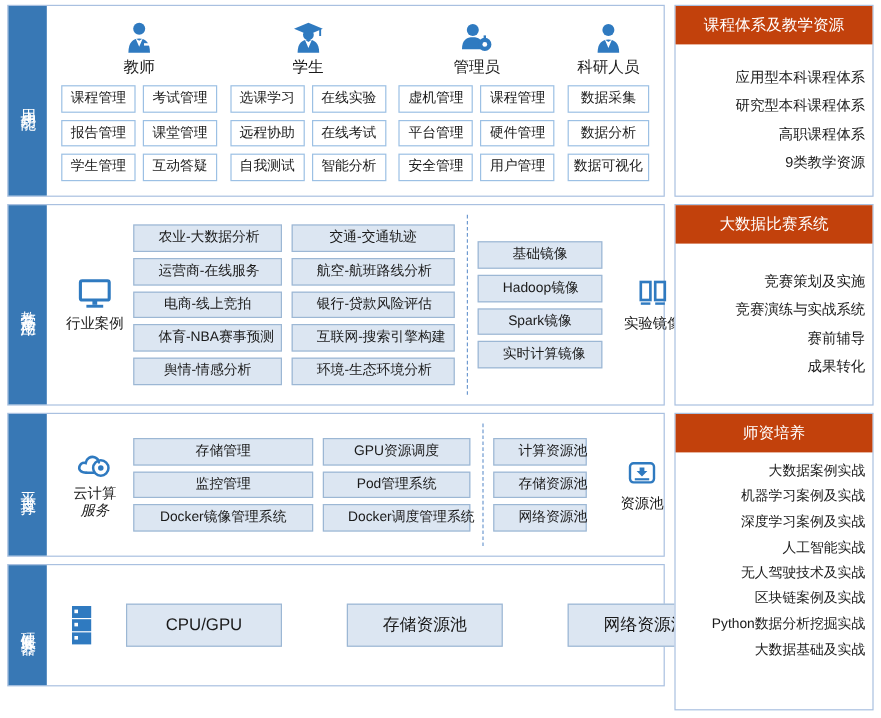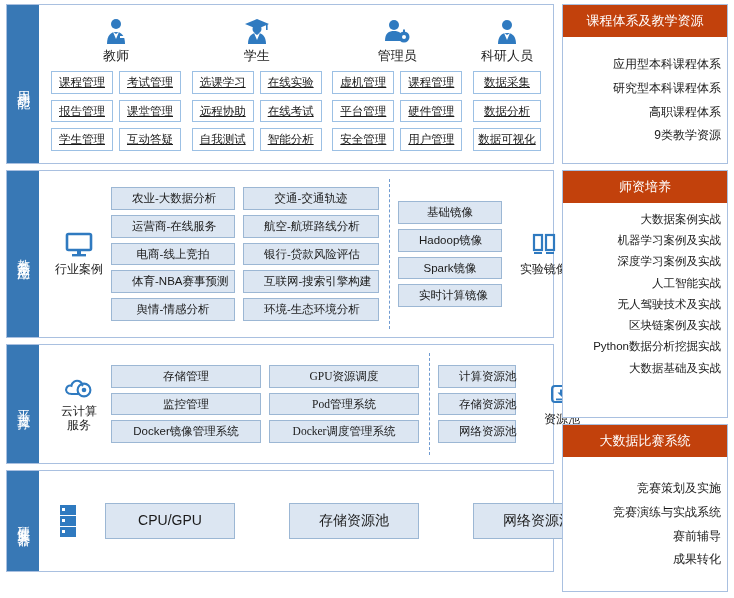"课程管理" .role-grid { text-decoration: underline -> none }
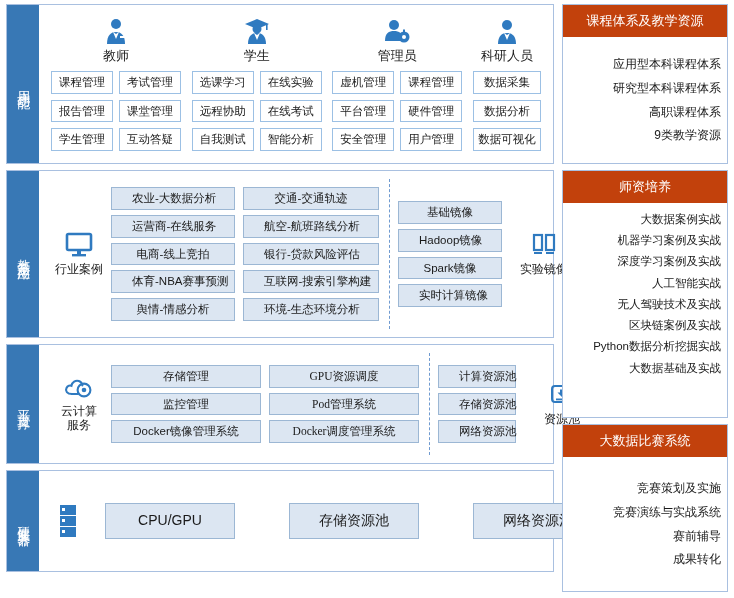"师资培养" div.panel { order: before "大数据比赛系统" -> after "大数据比赛系统" }
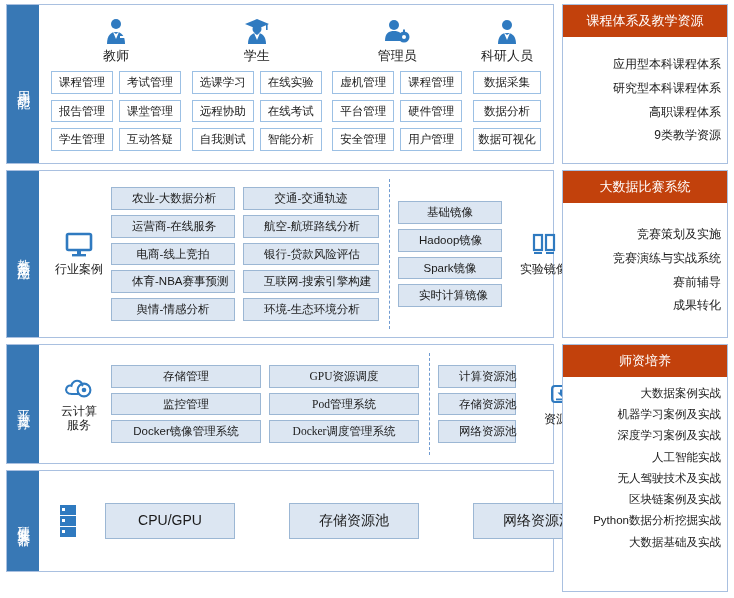"GPU资源调度" .c-e .btn-f { font-family: Liberation Serif, serif -> none; width: 150px -> 123px }
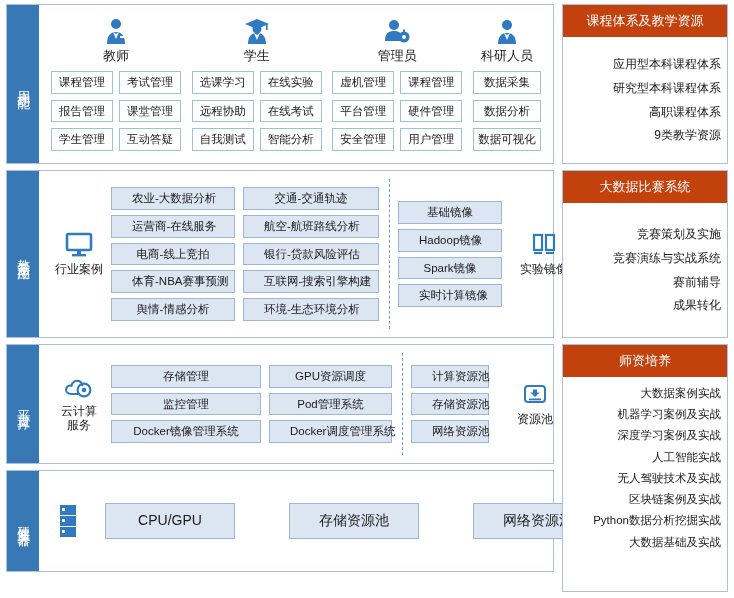"服务" span.glabel { font-style: none -> italic }
